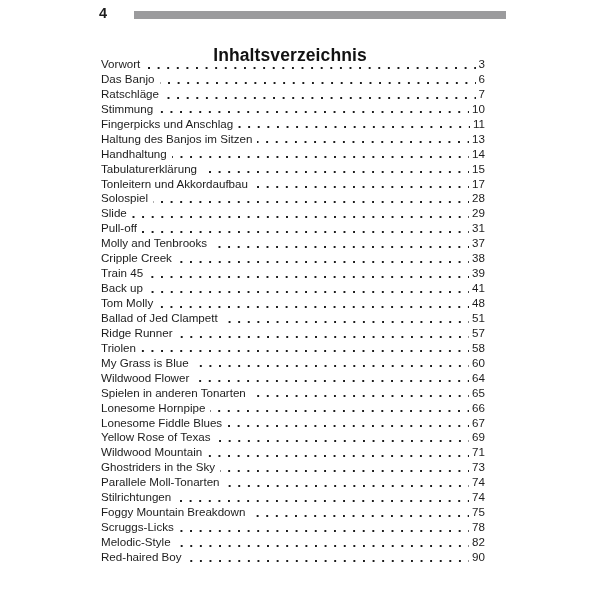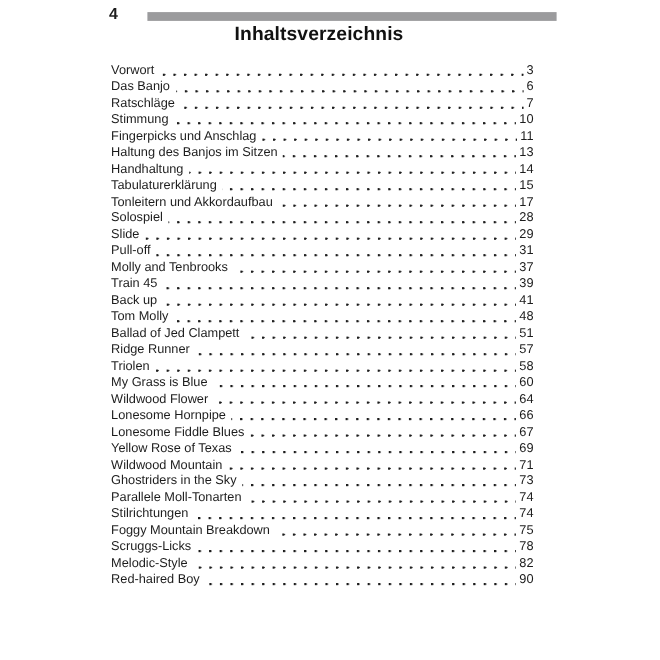"Inhaltsverzeichnis" .title { top: 20px -> 45px }
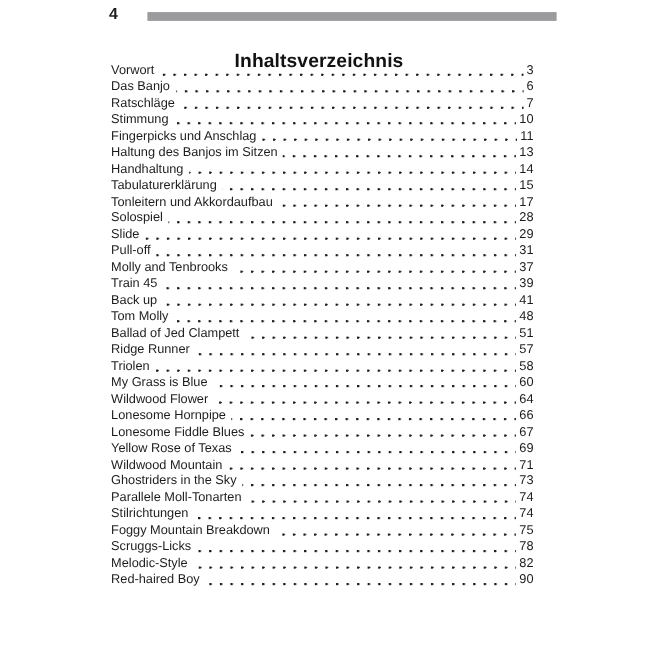"Cripple Creek" div.toc-row { html: none -> <div> <span>Cripple Creek</span> <span></span> <span>38</span> </div> }
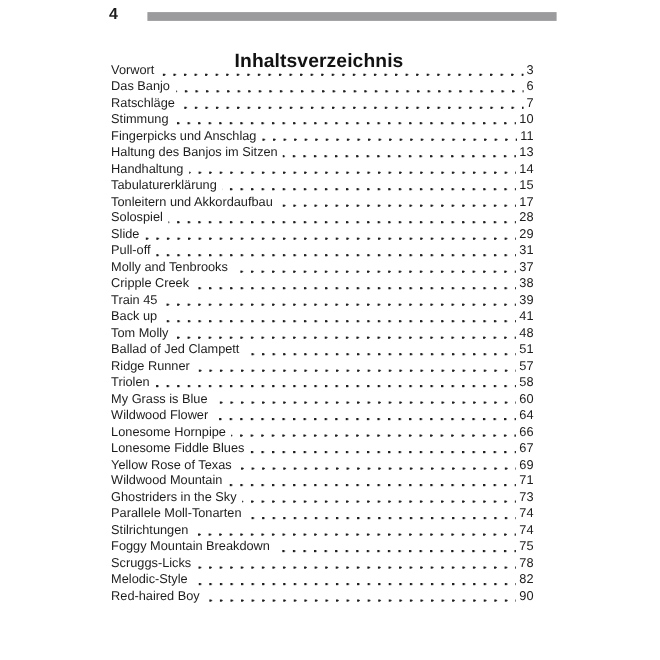"Spielen in anderen Tonarten" div.toc-row { html: none -> <div> <span>Spielen in anderen Tonarten</span> <span></span> <span>65</span> </div> }
